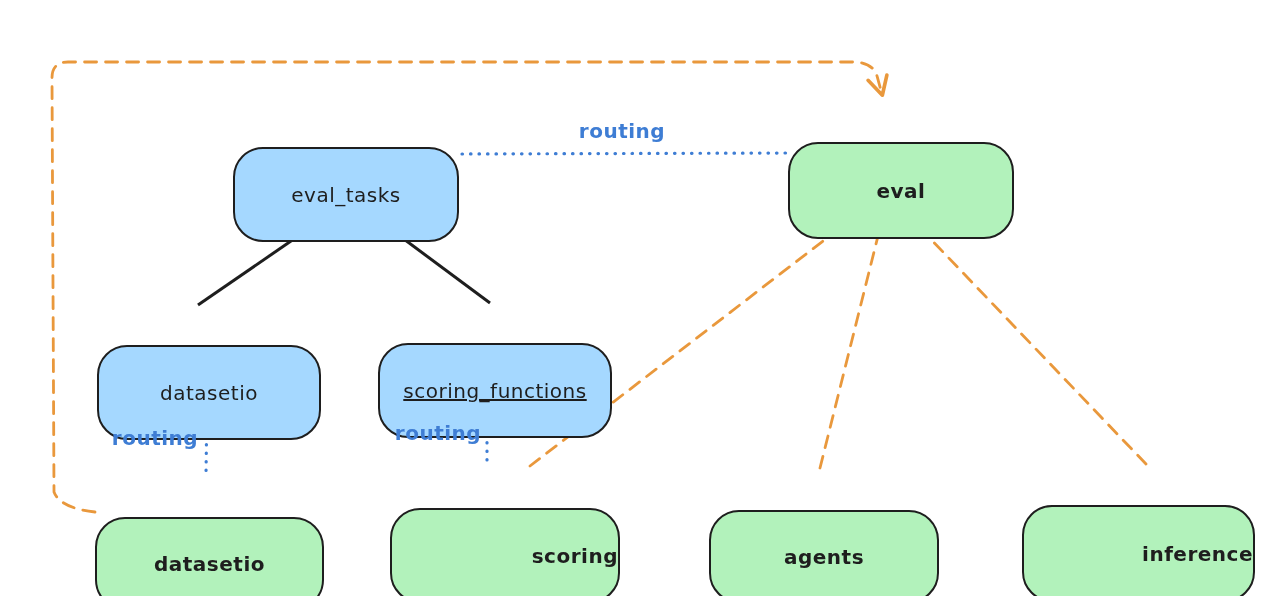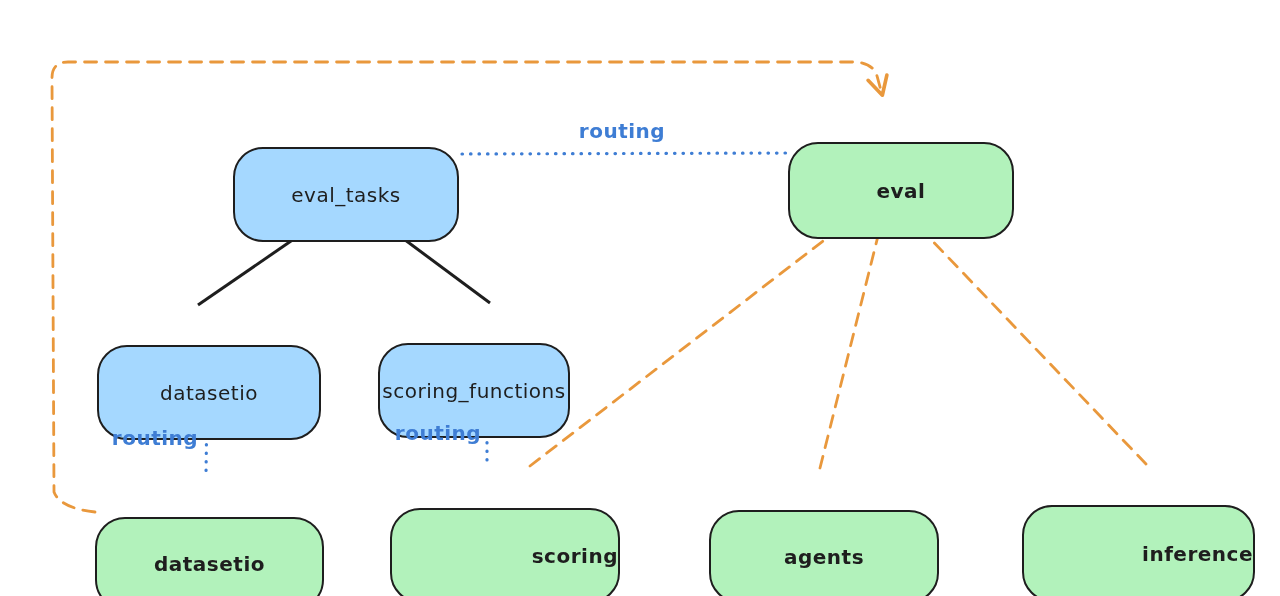"scoring_functions" div.node { text-decoration: none -> underline; width: 192px -> 234px }
